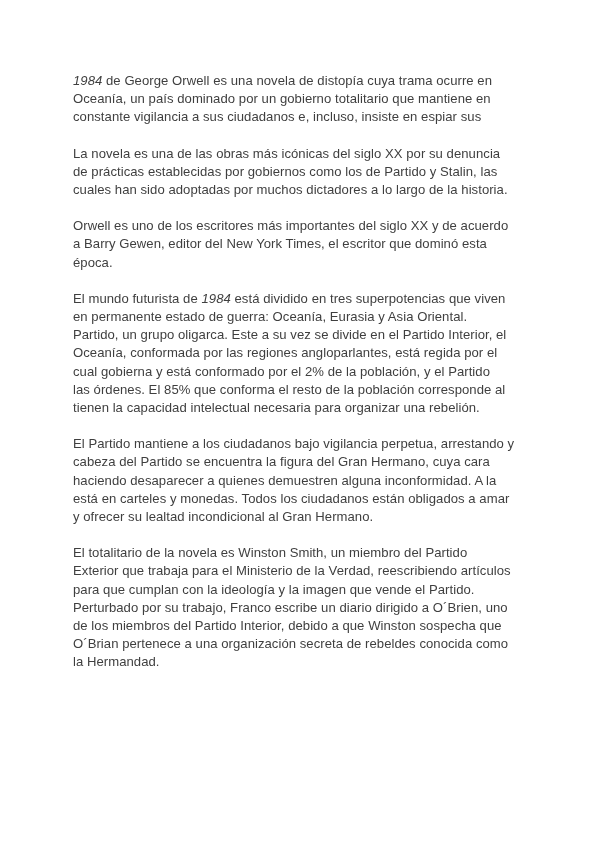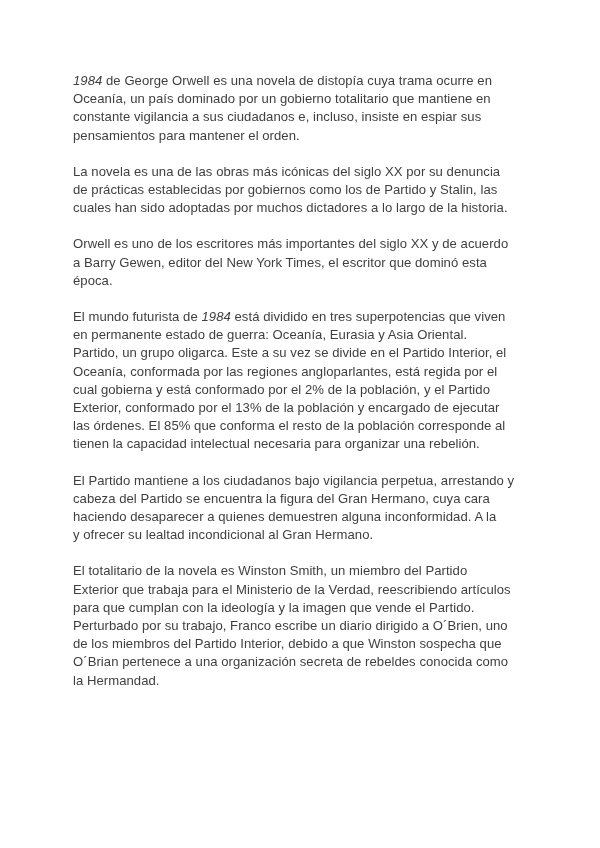"pensamientos para mantener el orden." span.line { html: <span>pensamientos para mantener el orden.</span> -> none }
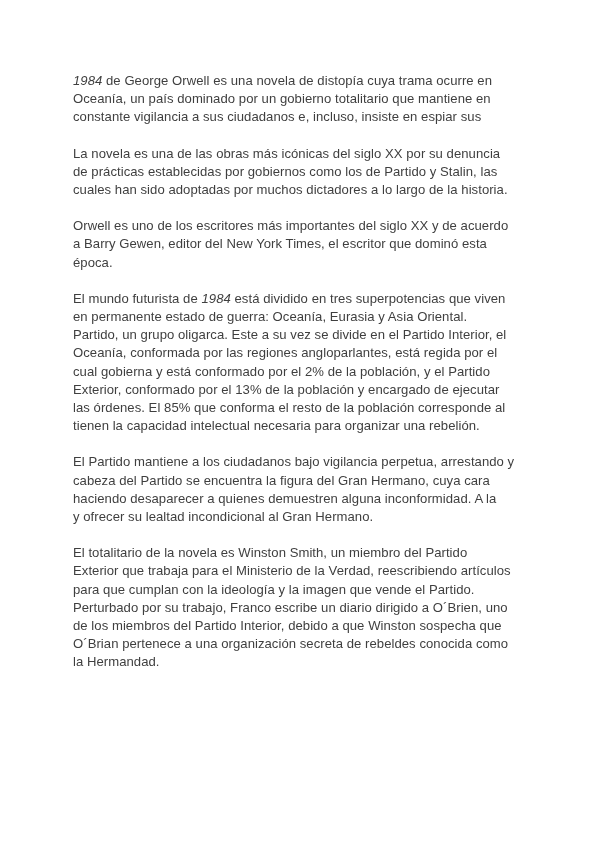"Exterior, conformado por el 13%" span.line { html: <span>Exterior, conformado por el 13% de la población y encargado de ejecutar</span> -> none }
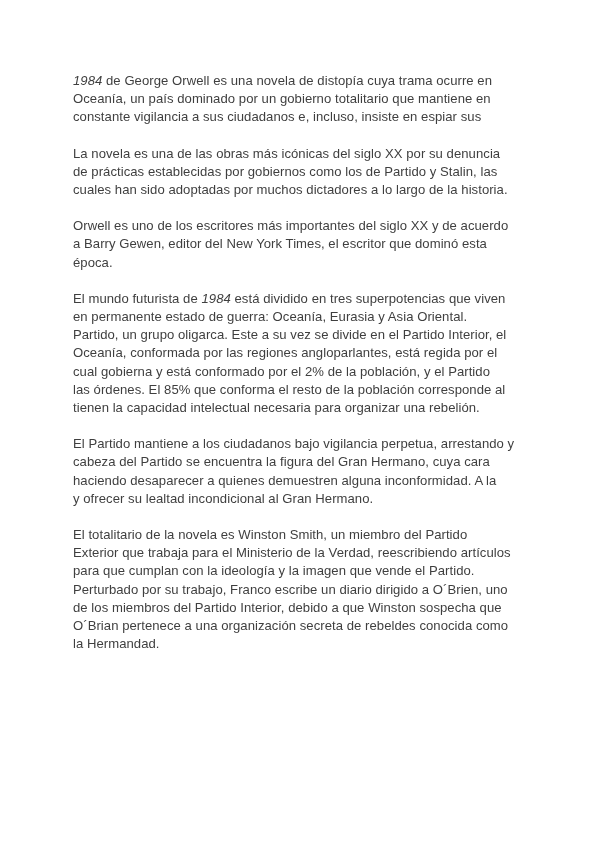"está en carteles y monedas." span.line { html: none -> <span>está en carteles y monedas. Todos los ciudadanos están obligados a amar</span> }
